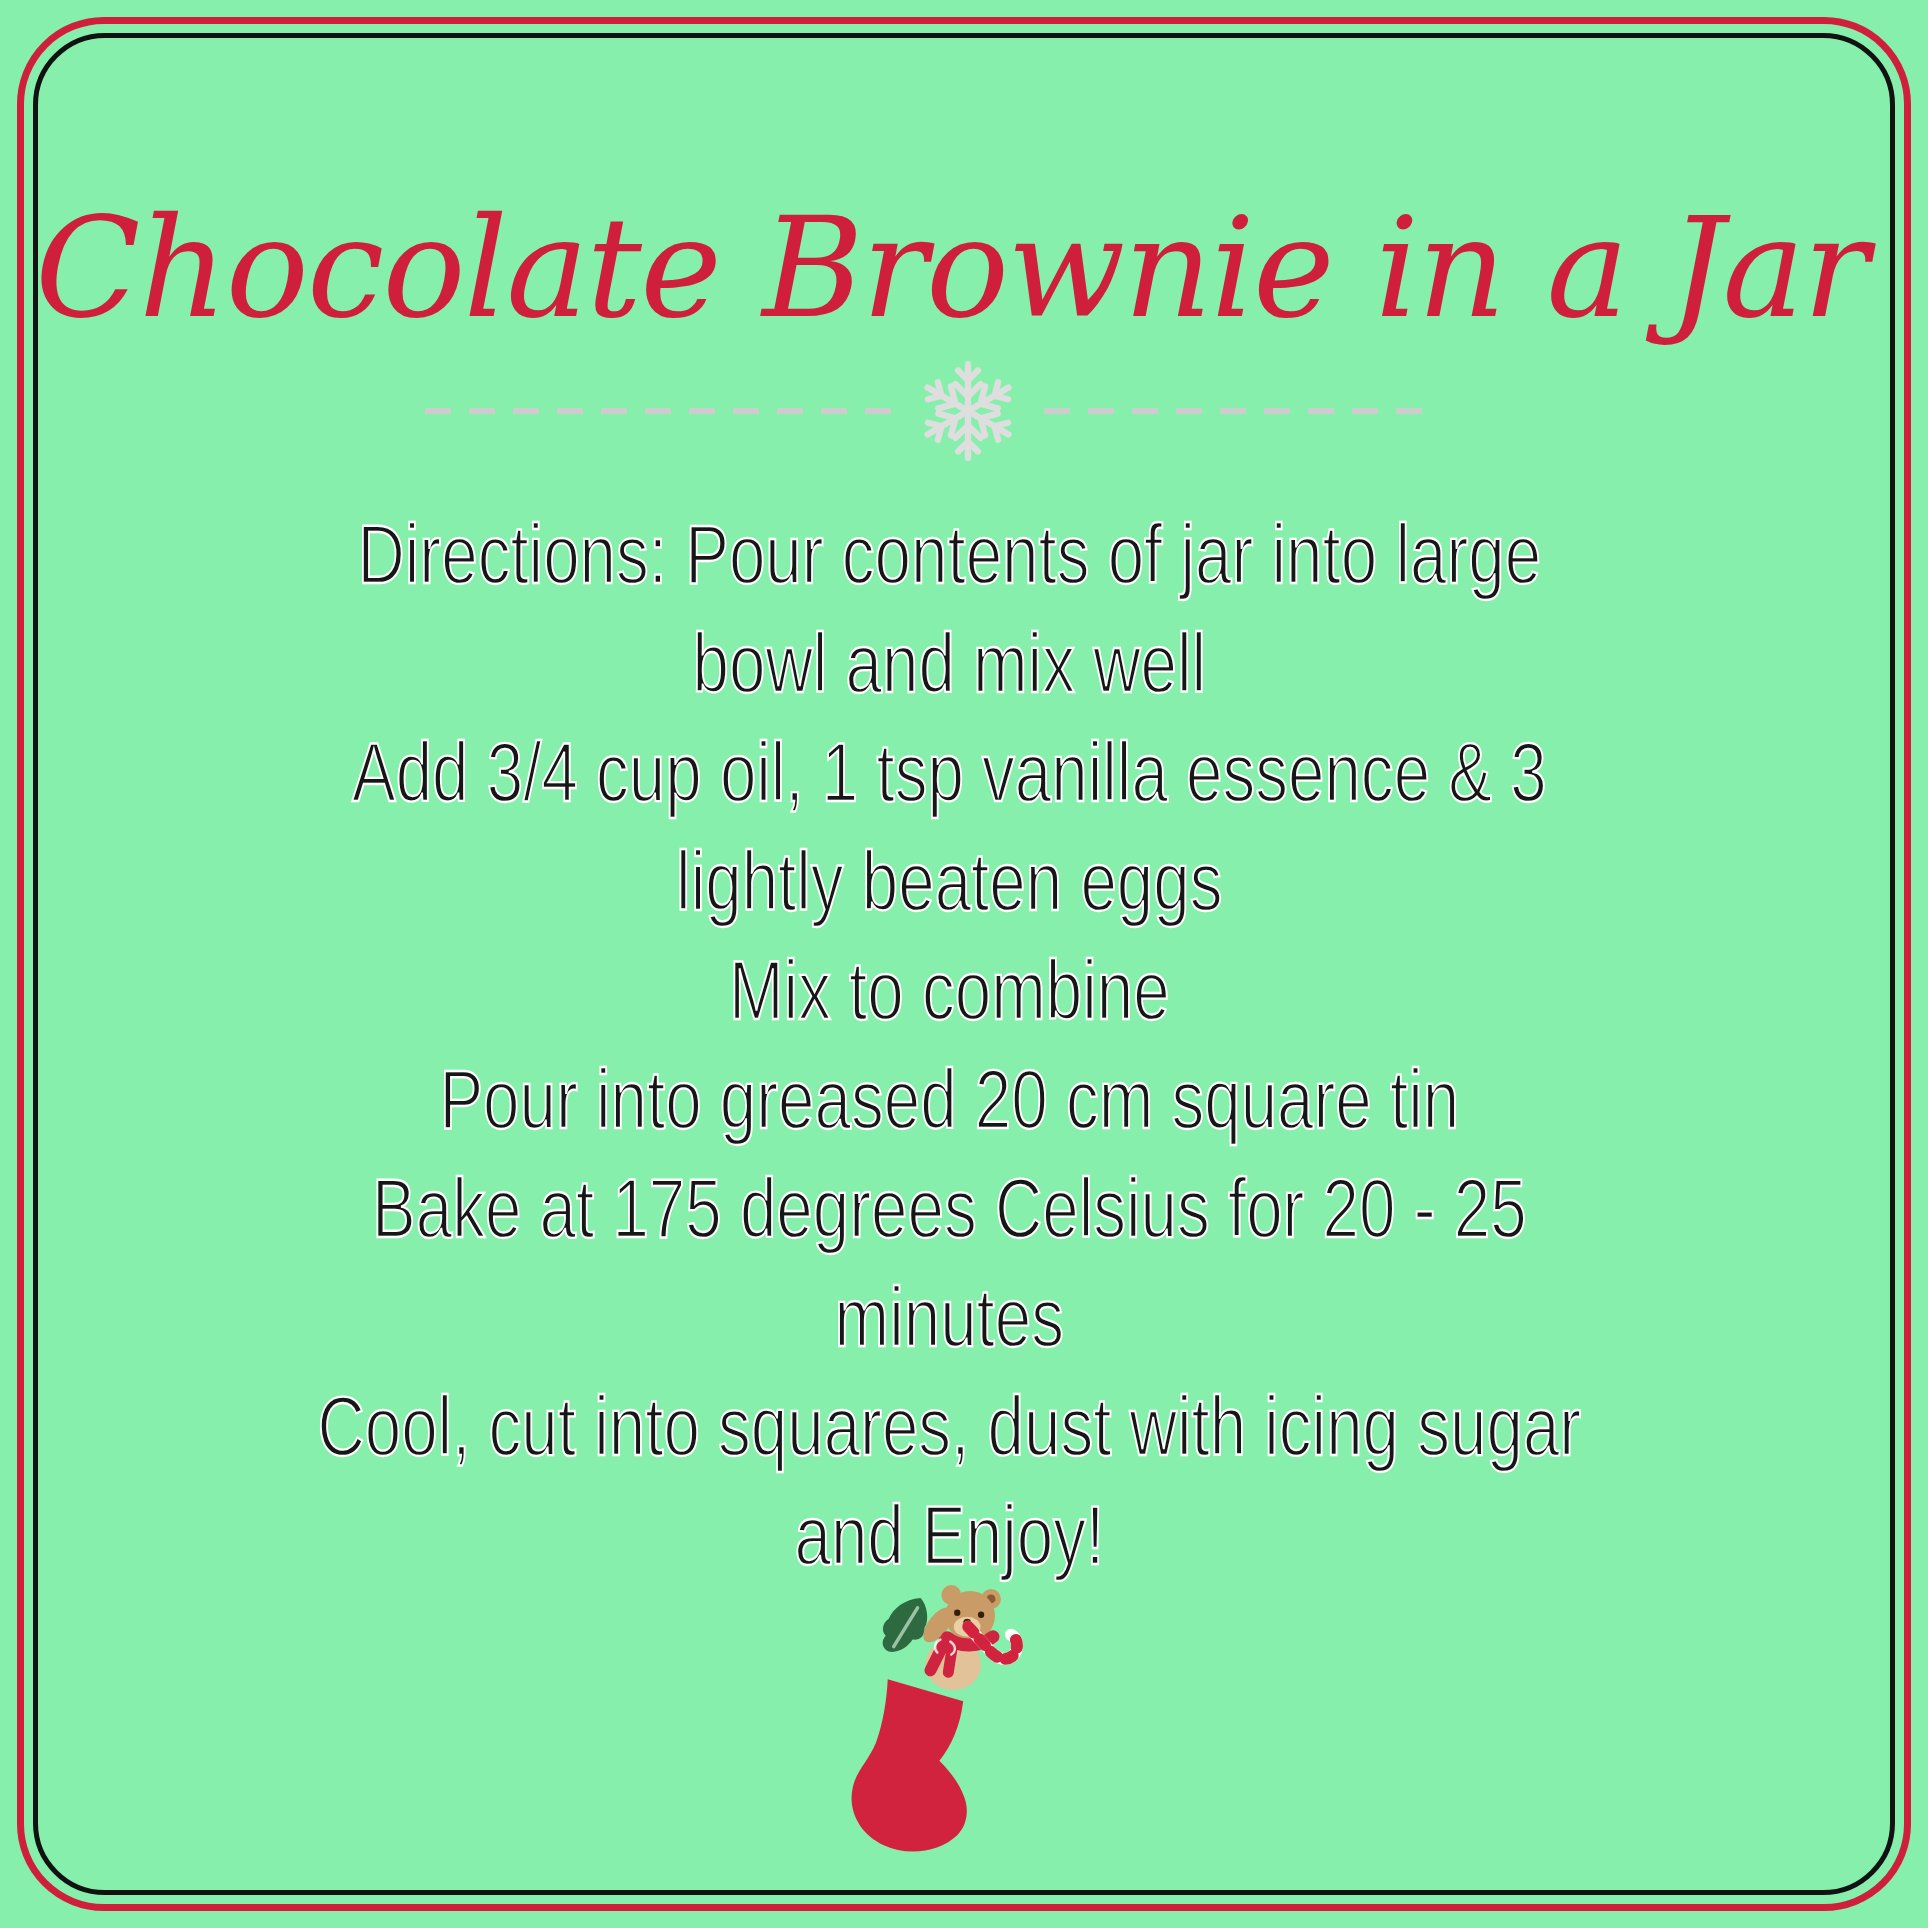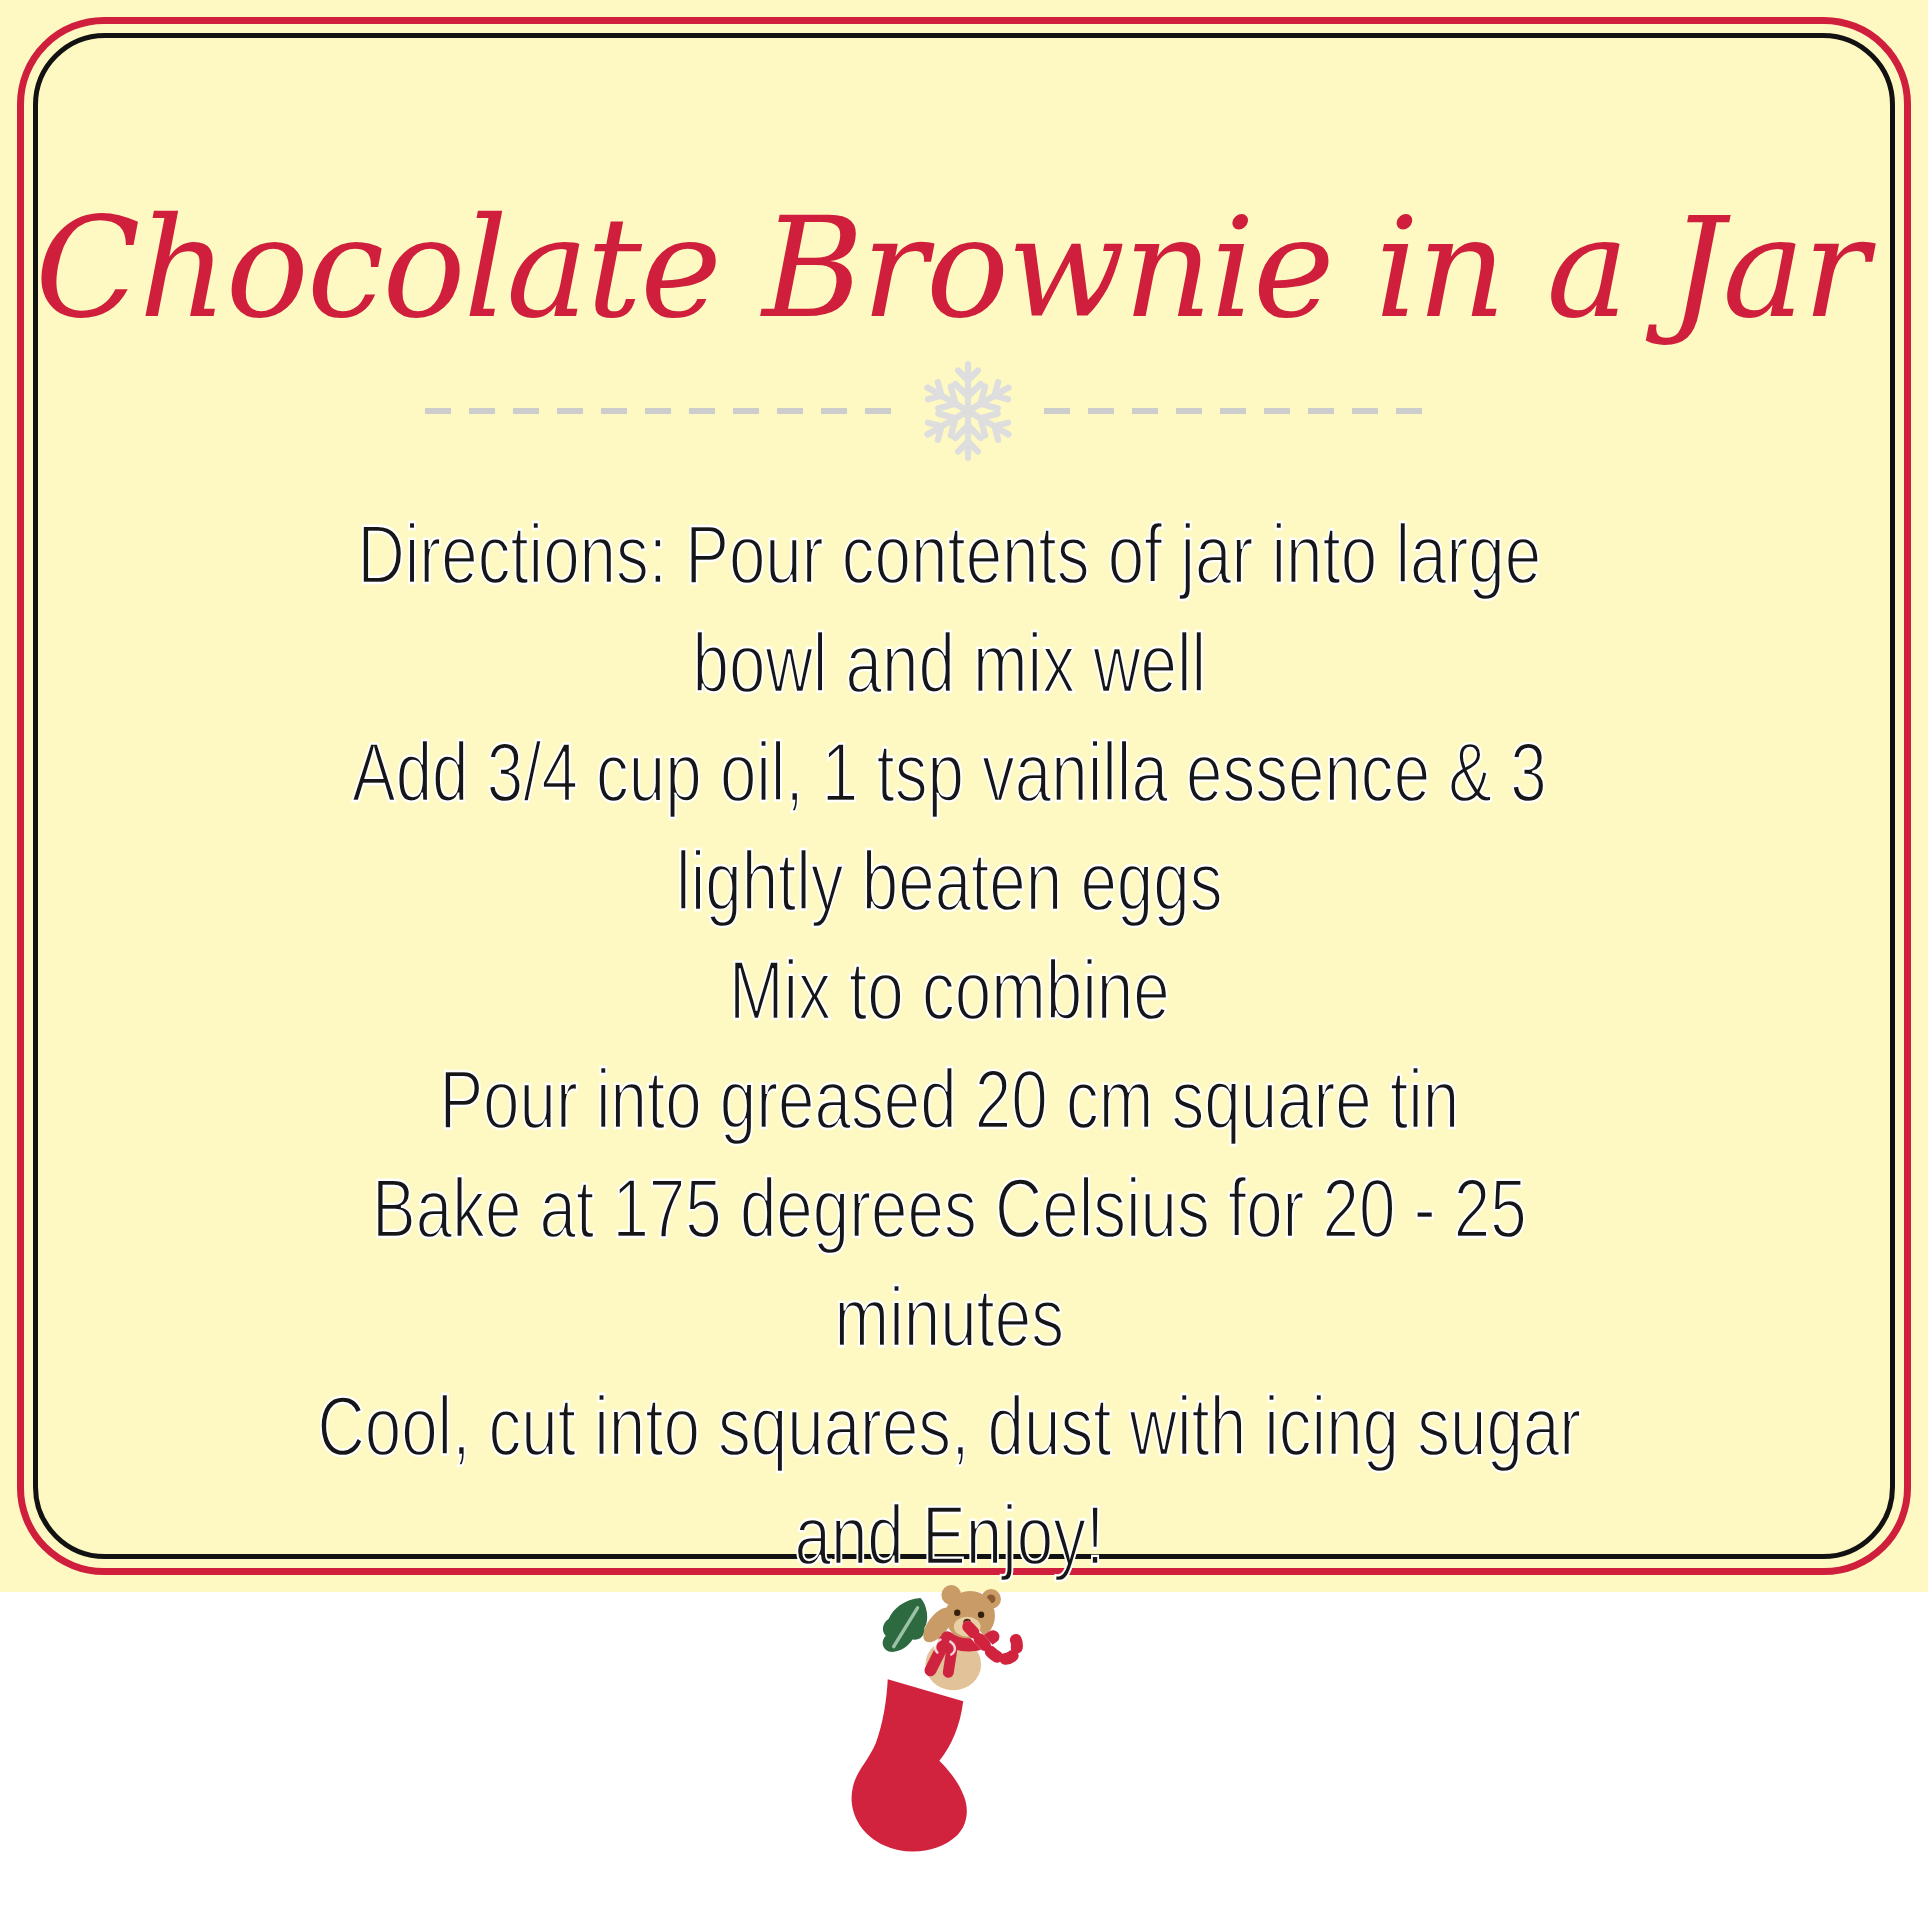"Chocolate Brownie in a Jar" .page { background: #fef9c3 -> #86efac; height: 1592px -> 1928px }
